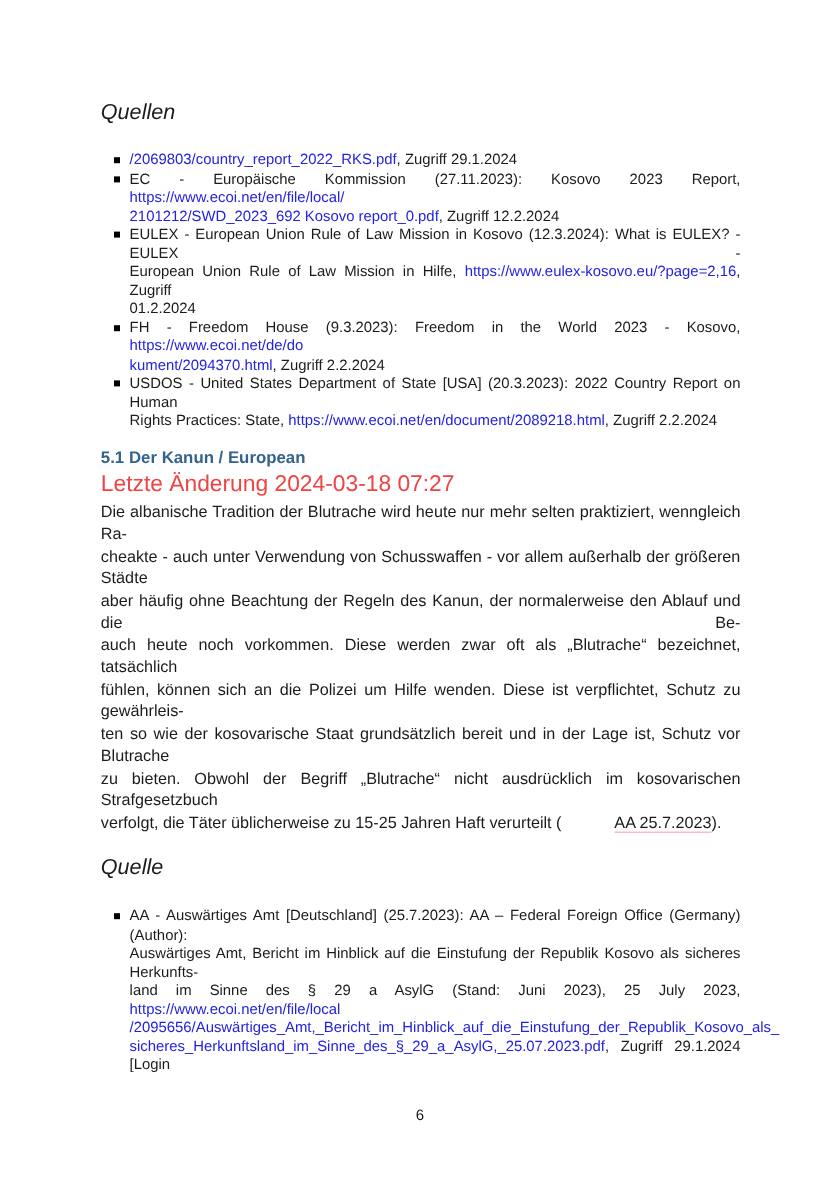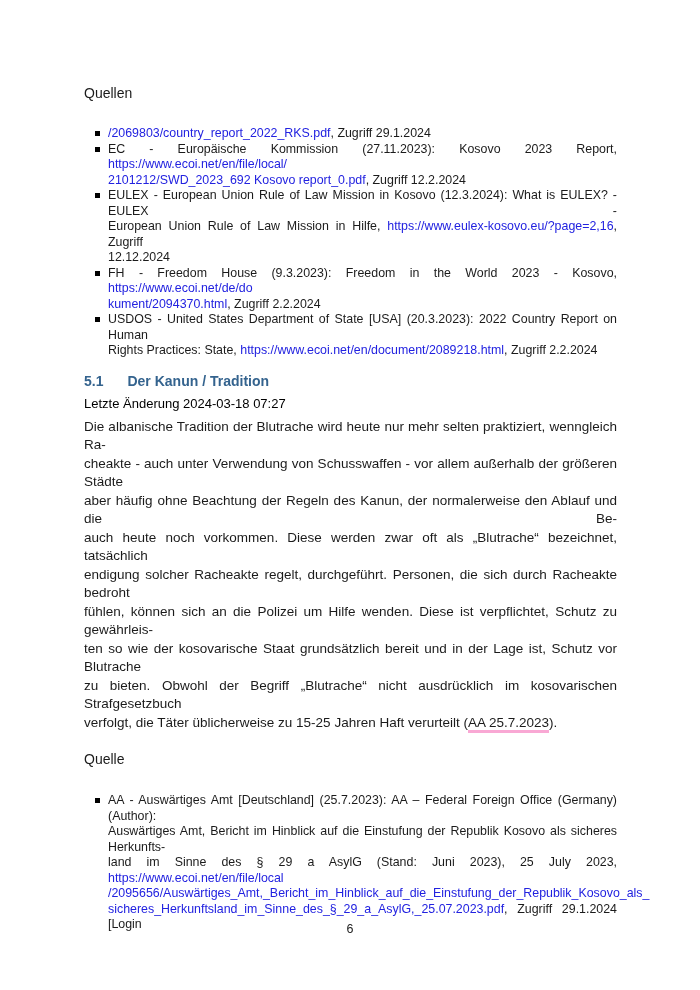"Quellen" .src-heading { font-size: 14px -> 18px; font-style: none -> italic }
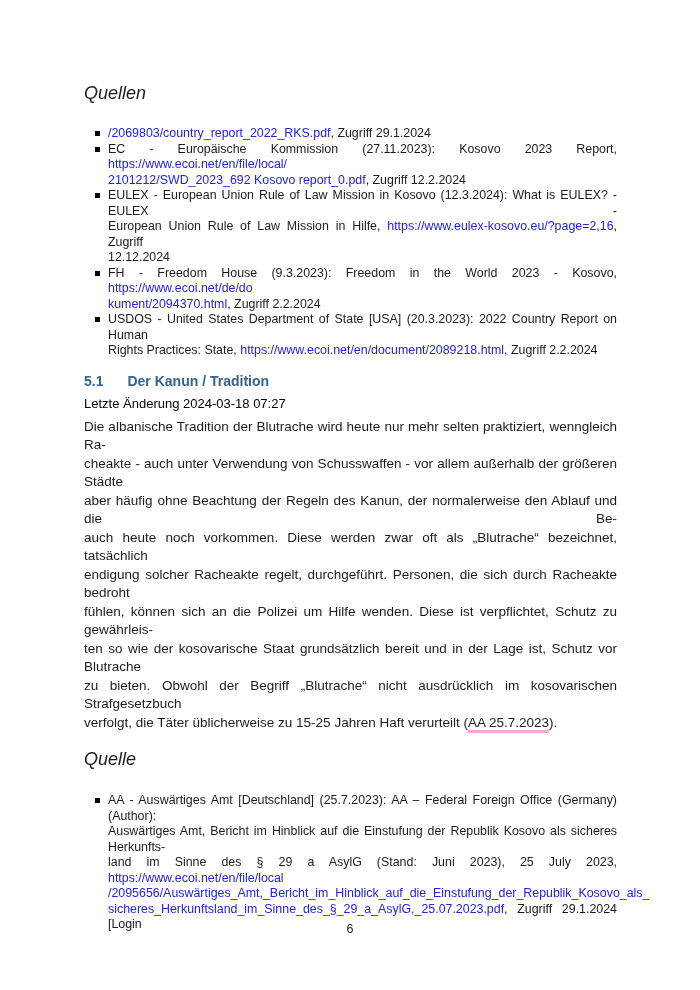"12.12.2024" span { text: 12.12.2024 -> 01.2.2024 }
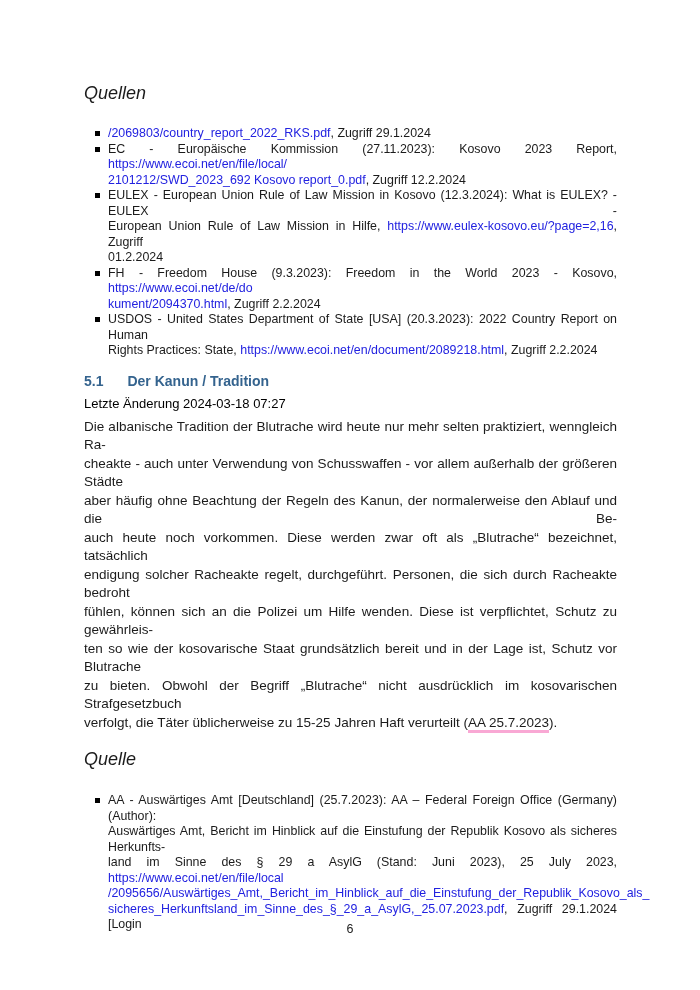"5.1" .section-num { margin-right: 24px -> 4px }
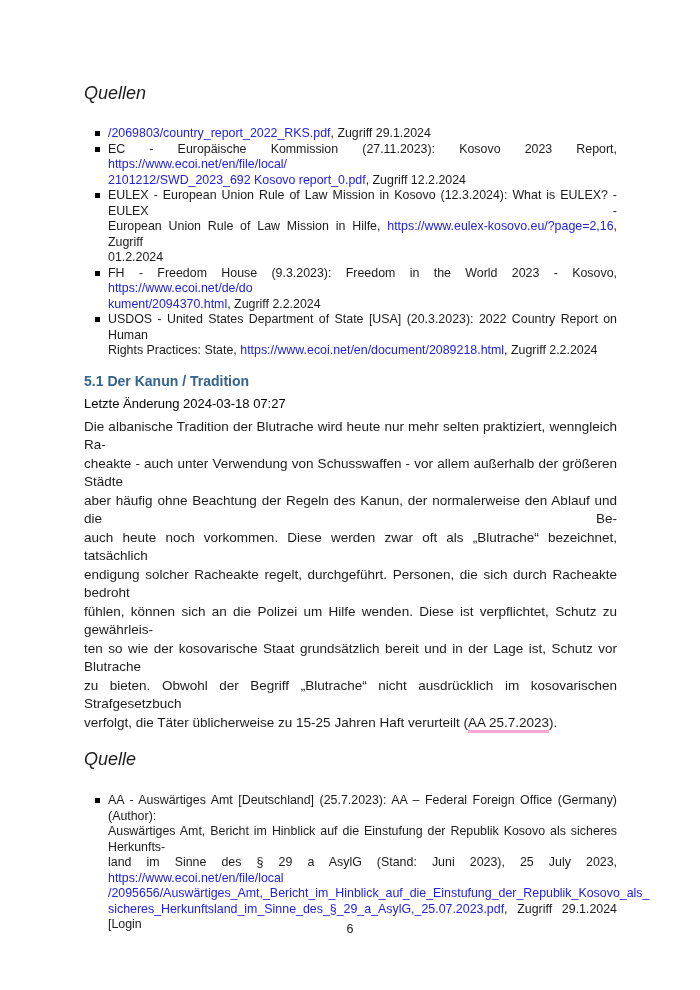"Der Kanun / Tradition" span { text: Tradition -> European }
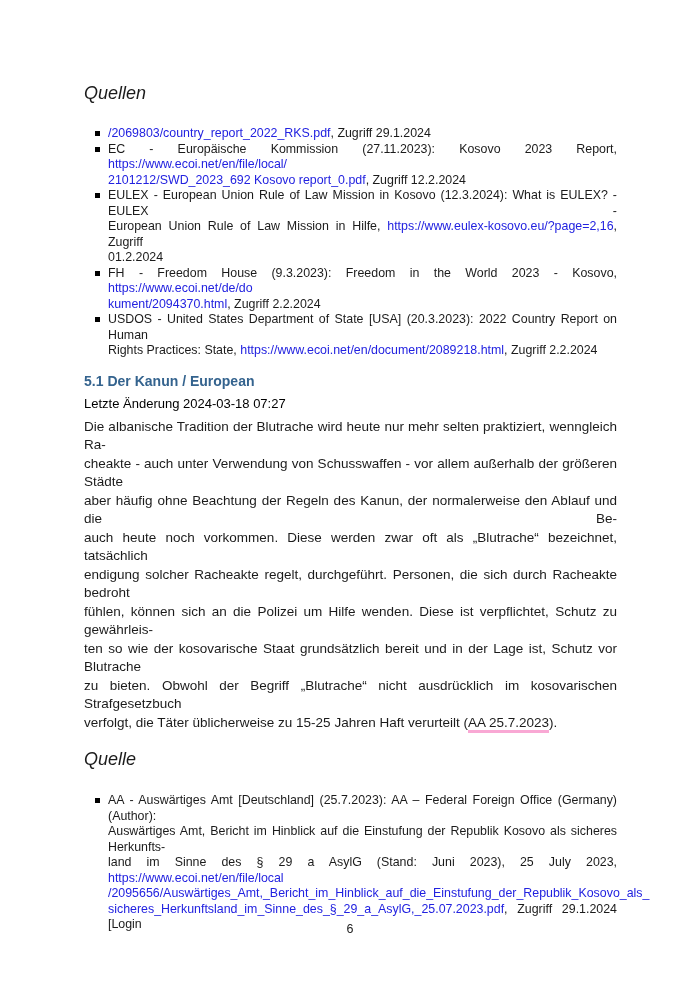"Letzte Änderung 2024-03-18 07:27" .last-change { color: #000000 -> #ef4444; font-size: 13px -> 19px }
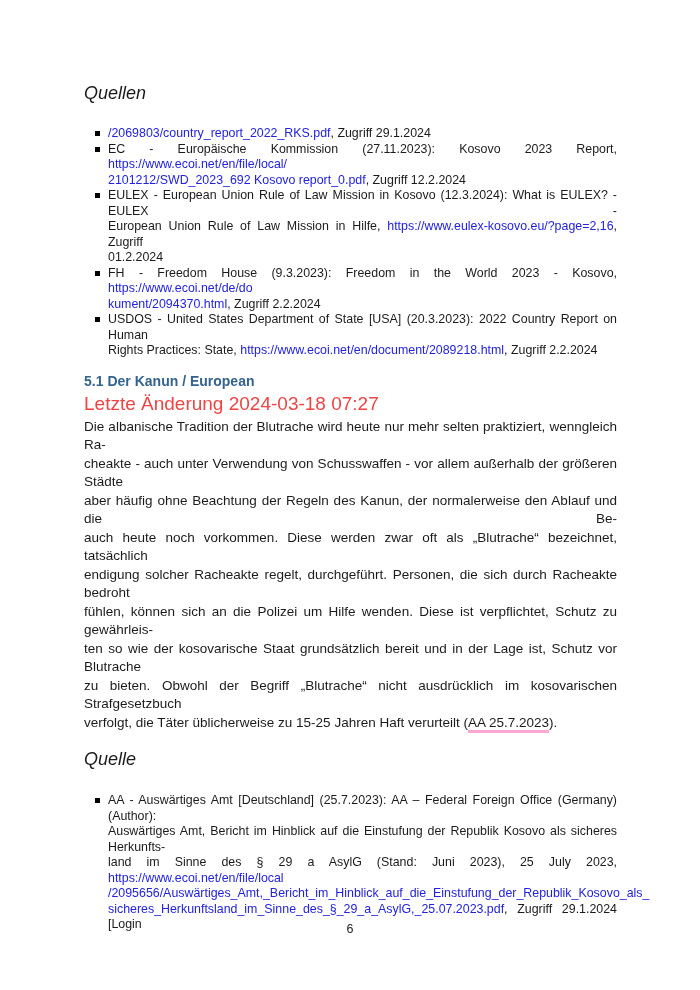"endigung solcher Racheakte regelt," div.tline { html: <div><span>endigung solcher Racheakte regelt, durchgeführt. Personen, die sich durch Racheakte bedroht</span></div> -> none }
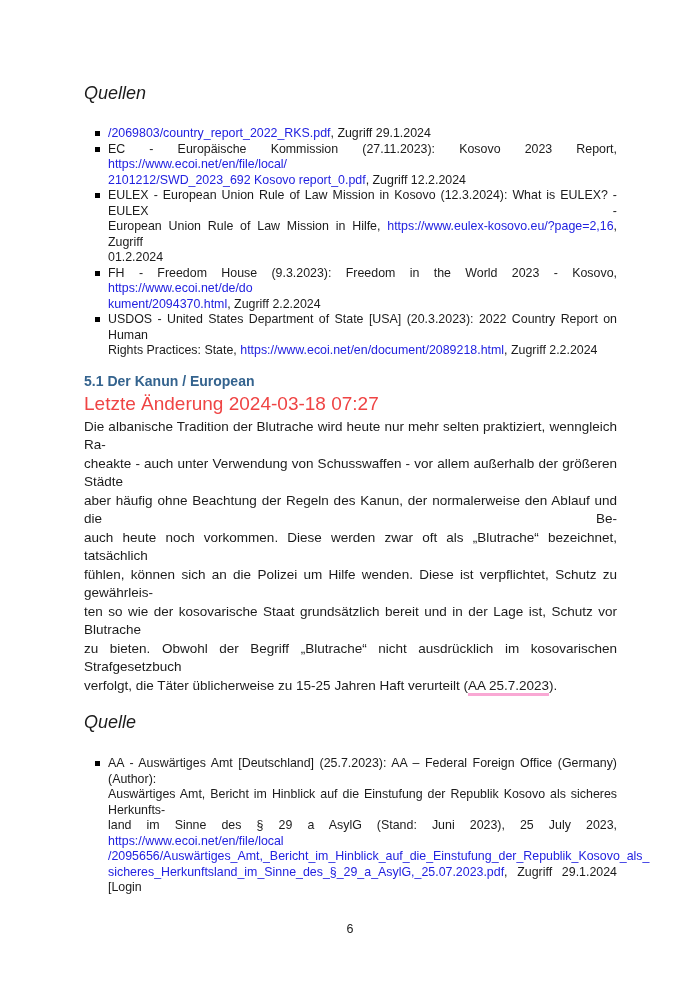"AA 25.7.2023" .cite { border-bottom: 3px solid #f9a8d4 -> 1px solid #f9a8d4; margin-left: none -> 44px }
